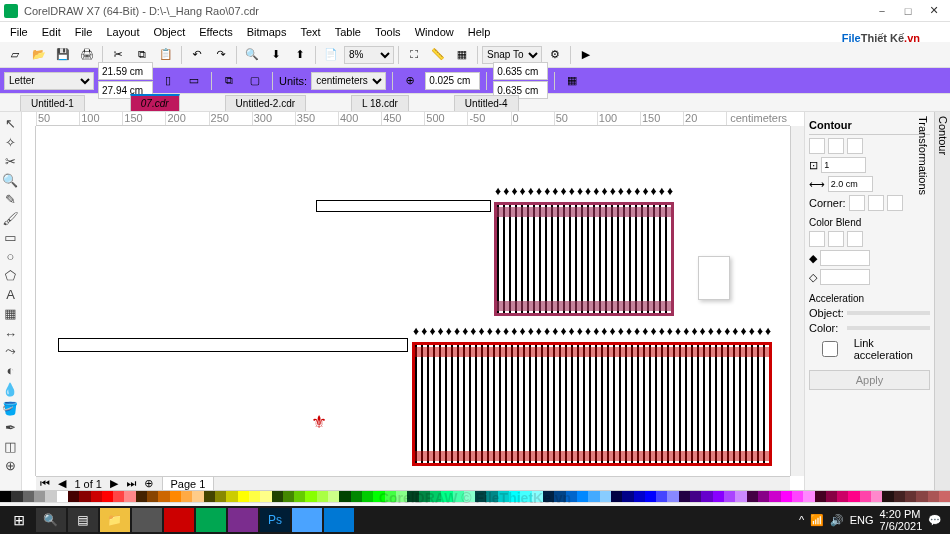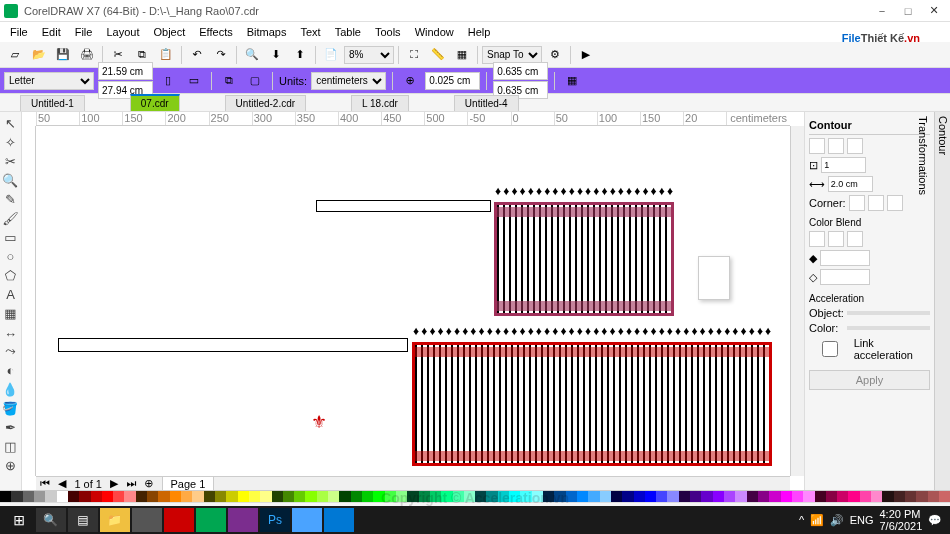"07.cdr" .tabstrip .tab.active { background: #84cc16 -> #be185d; font-style: none -> italic }
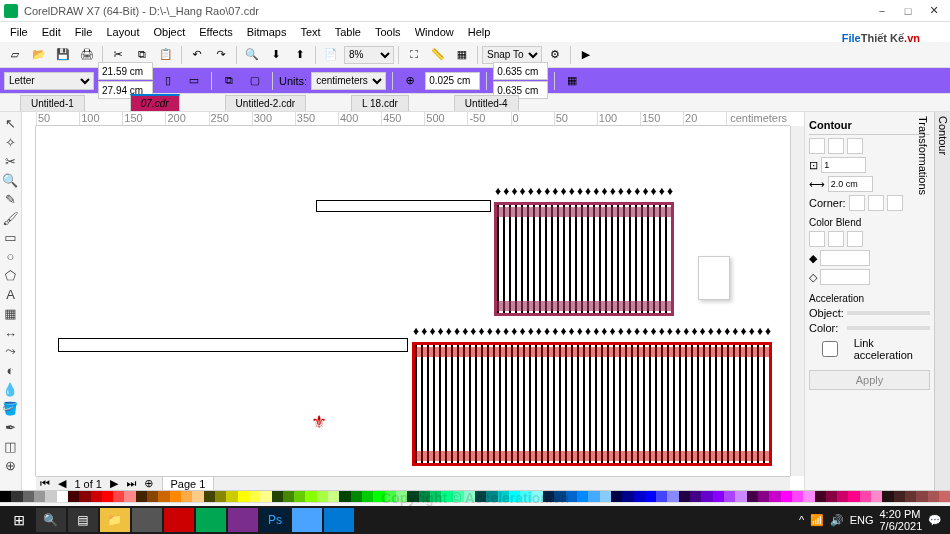"Copyright © Acceleration.vn" div.watermark { text: Copyright © Acceleration.vn -> CorelDRAW © FileThietKe.vn }
